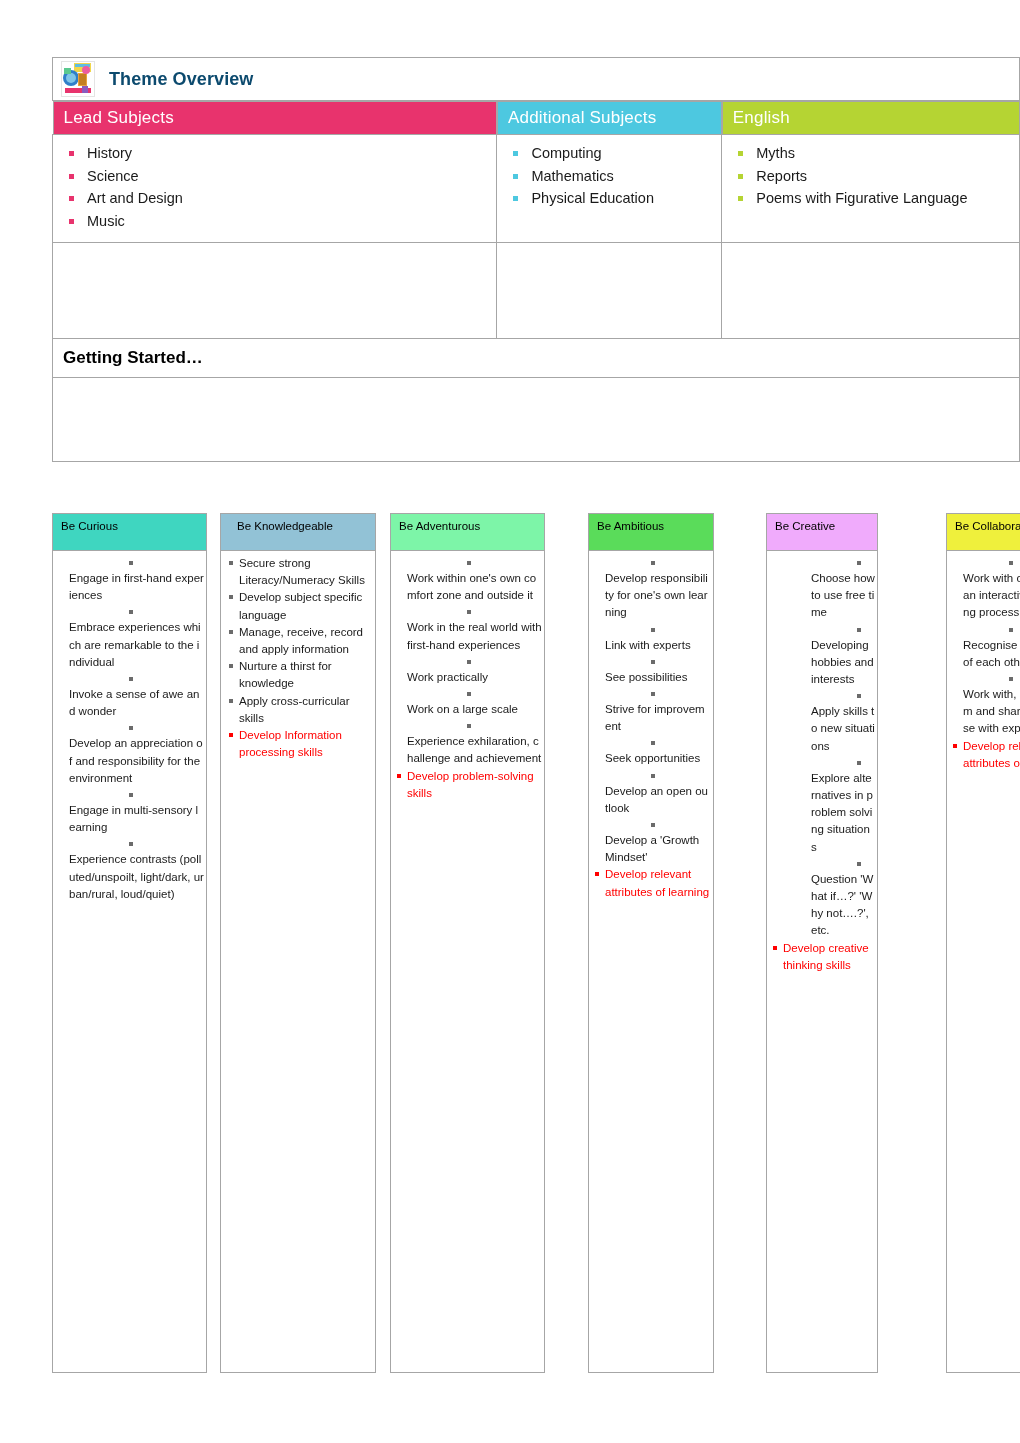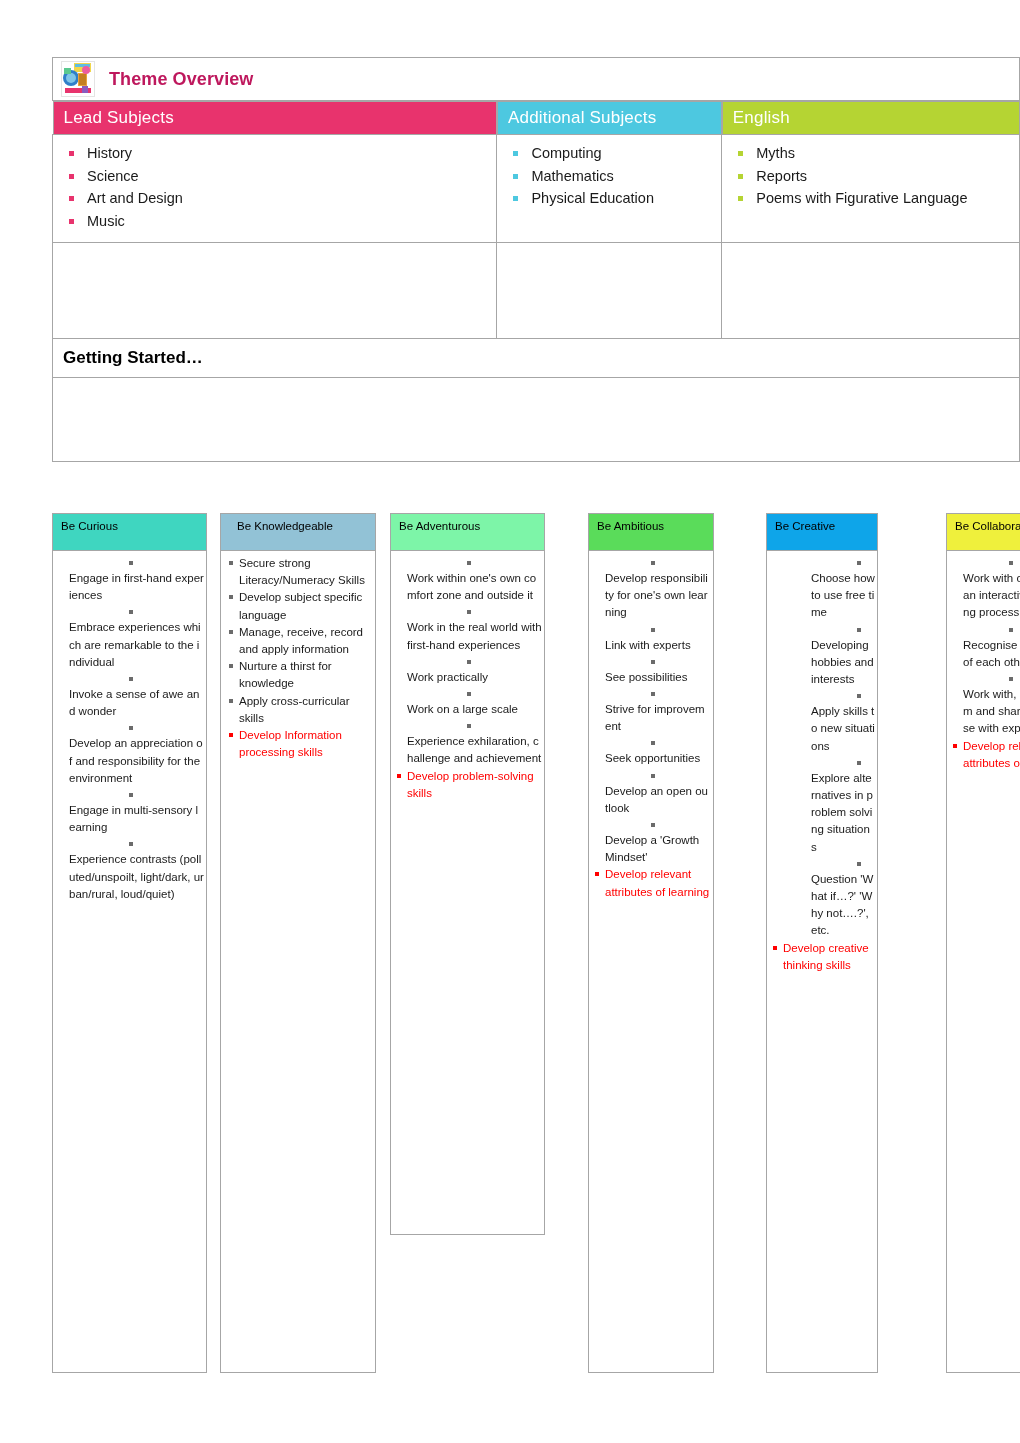"Theme Overview" .title-text { color: #be185d -> #0c4a6e }
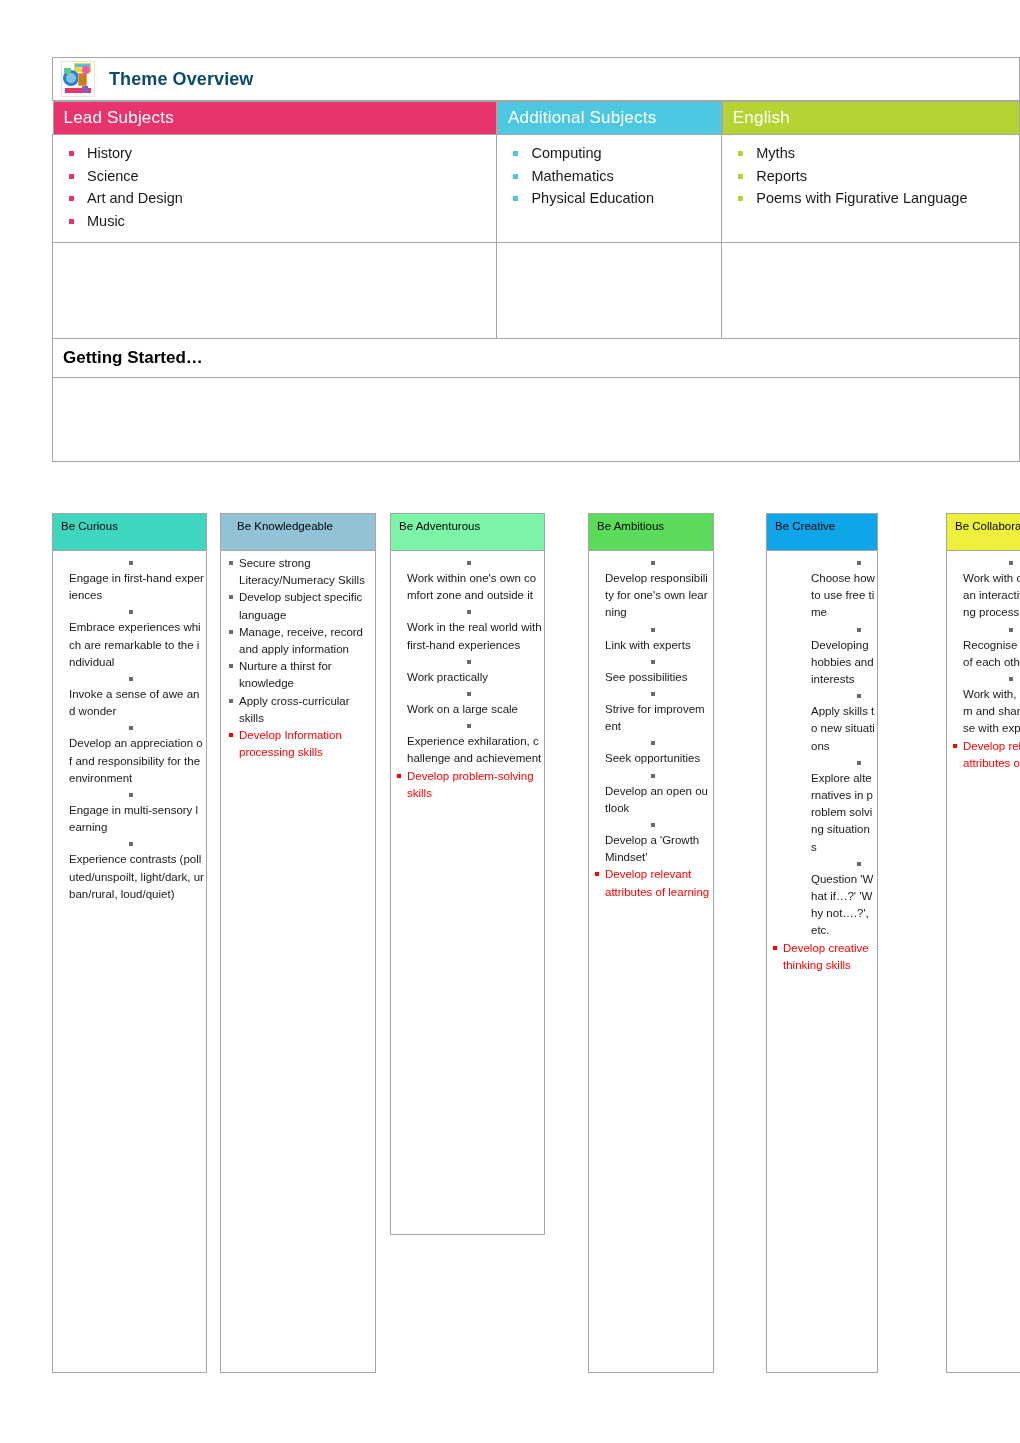"Be Creative" div.attr-head { background: #0ea5e9 -> #f0abfc }
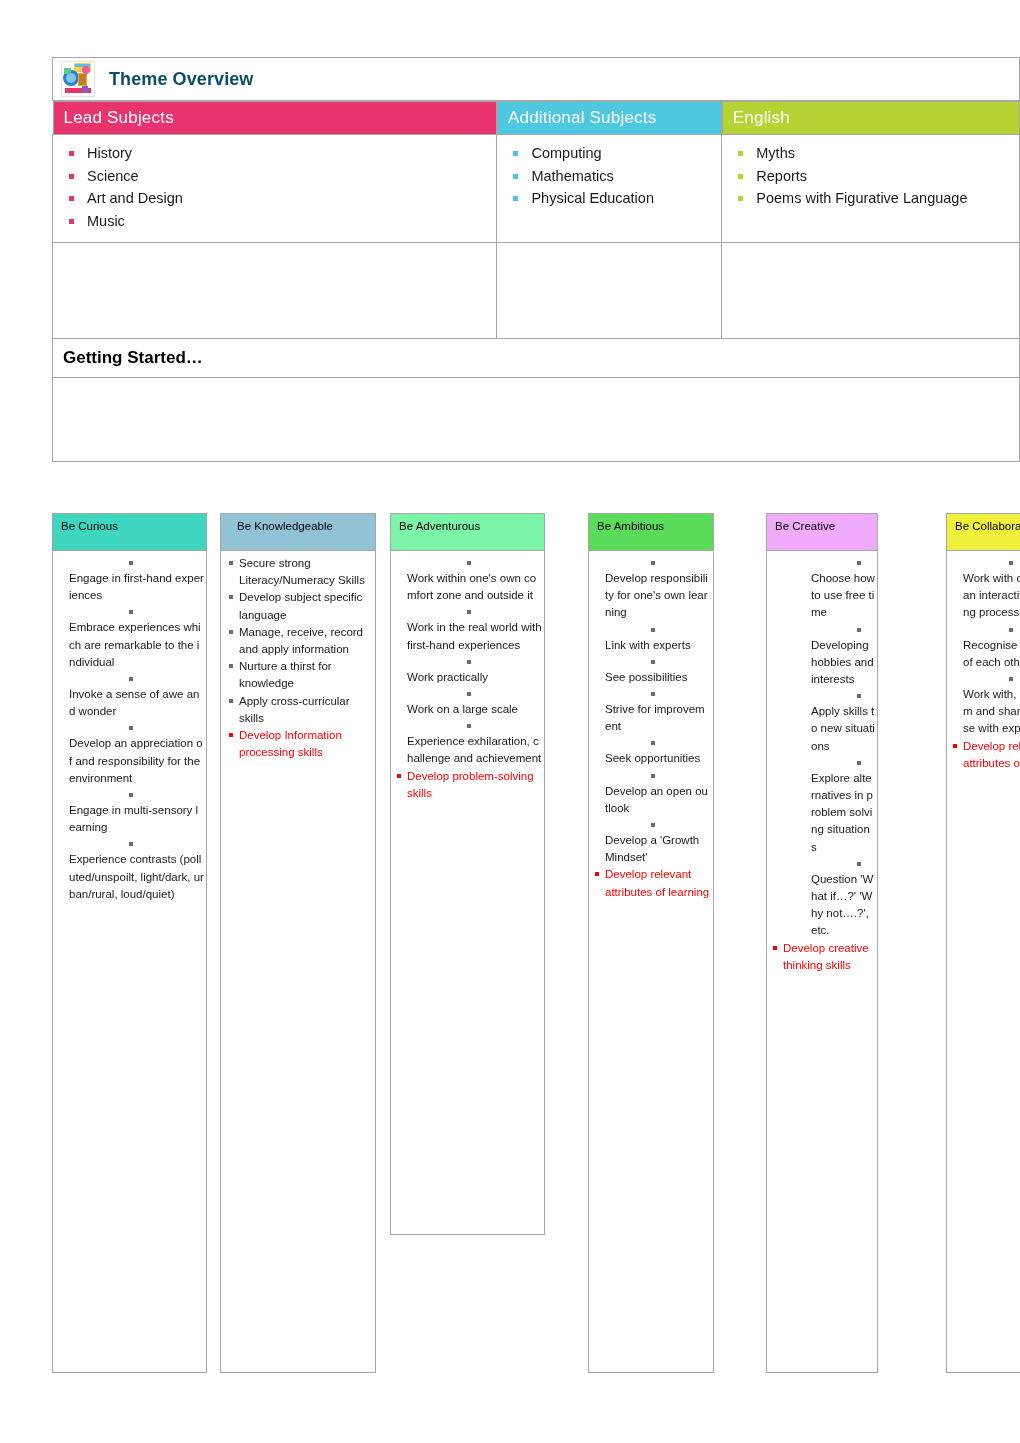"Work within one's own comfort" div.attr-body { height: 684px -> 822px }
